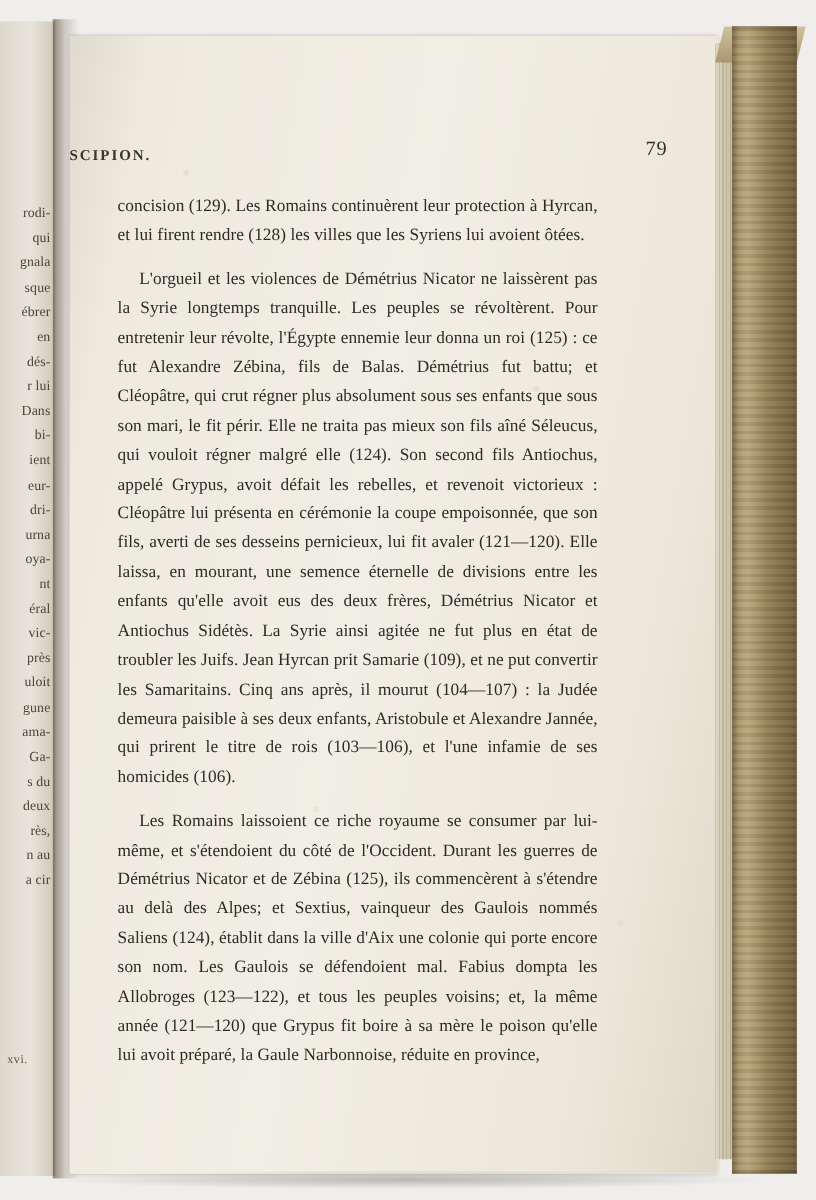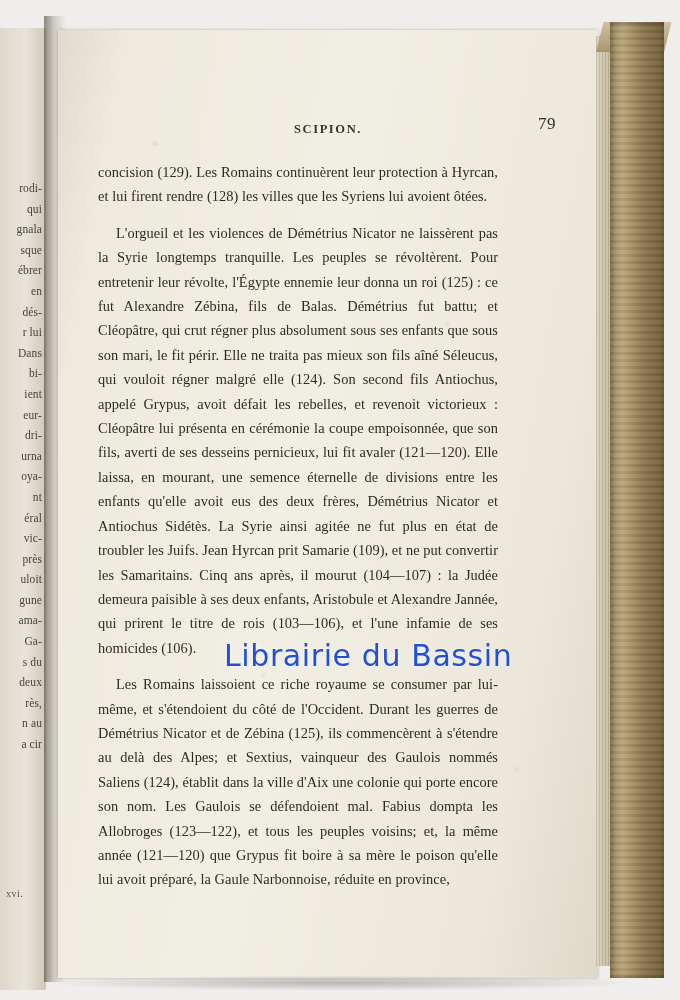"SCIPION." .running-head { text-align: center -> left }
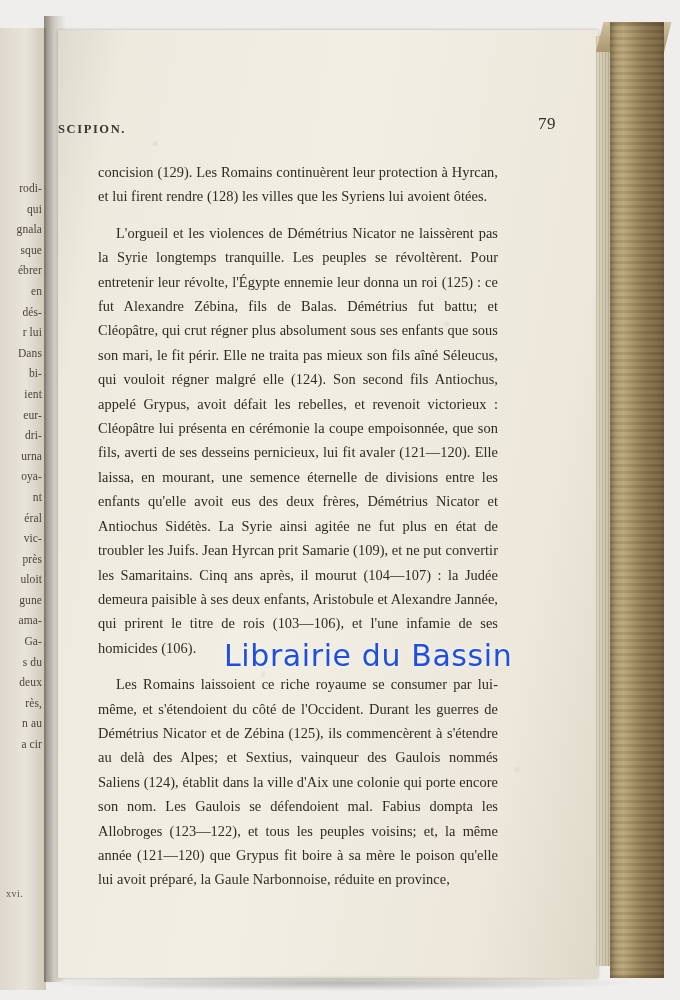"rodi-" .left-page { top: 28px -> 18px }
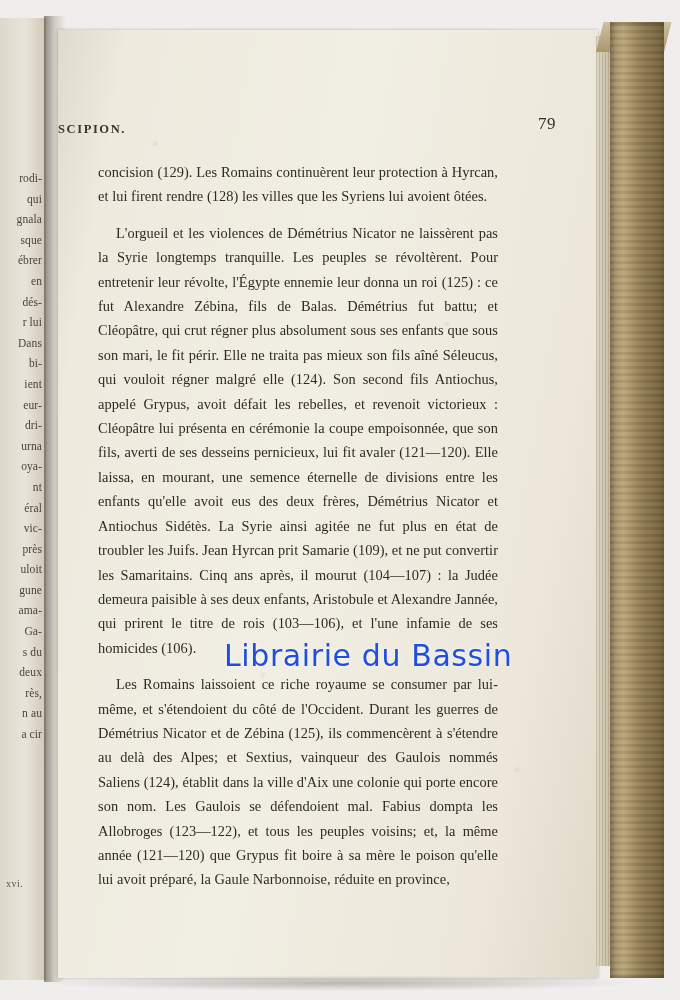"Librairie du Bassin" div.watermark { html: <div>Librairie du Bassin</div> -> none }
